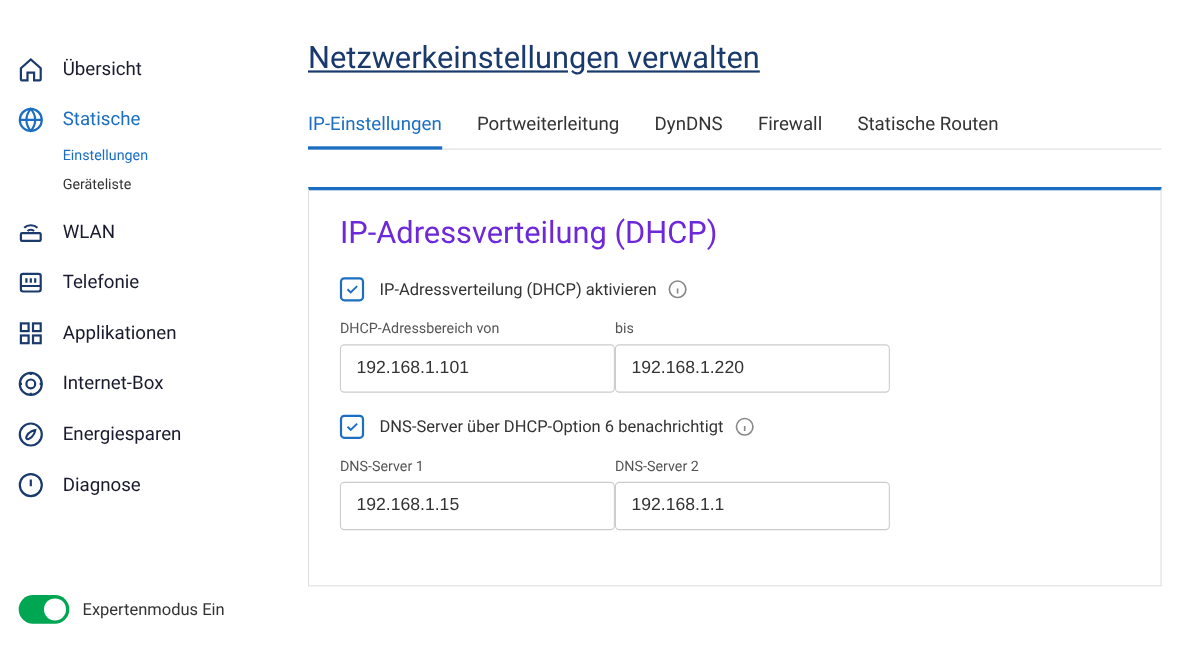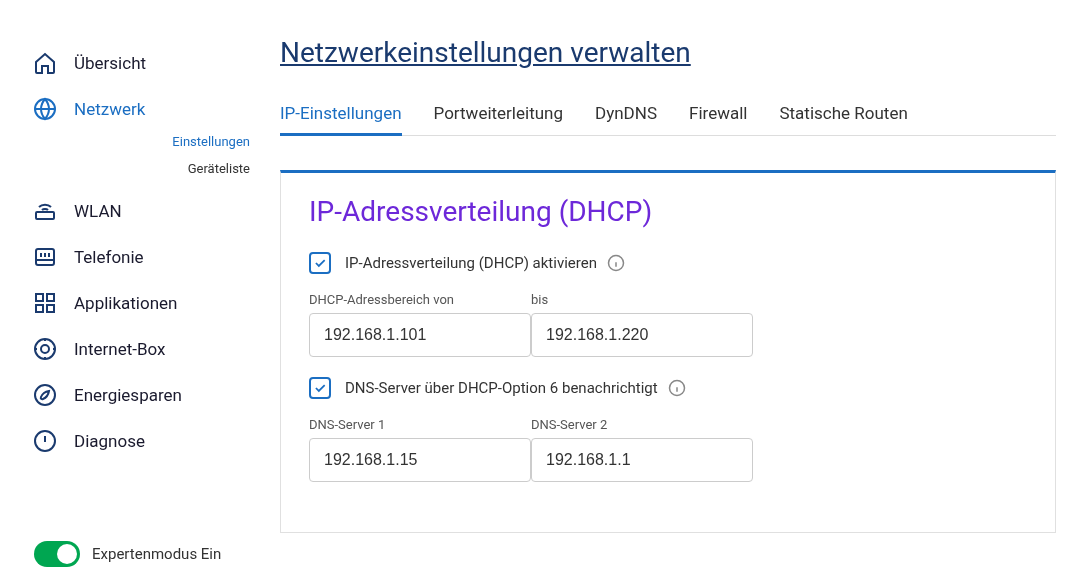"Übersicht" .sidebar { padding: 40px 0 20px 32px -> 40px 0 20px 15px; text-align: right -> none }
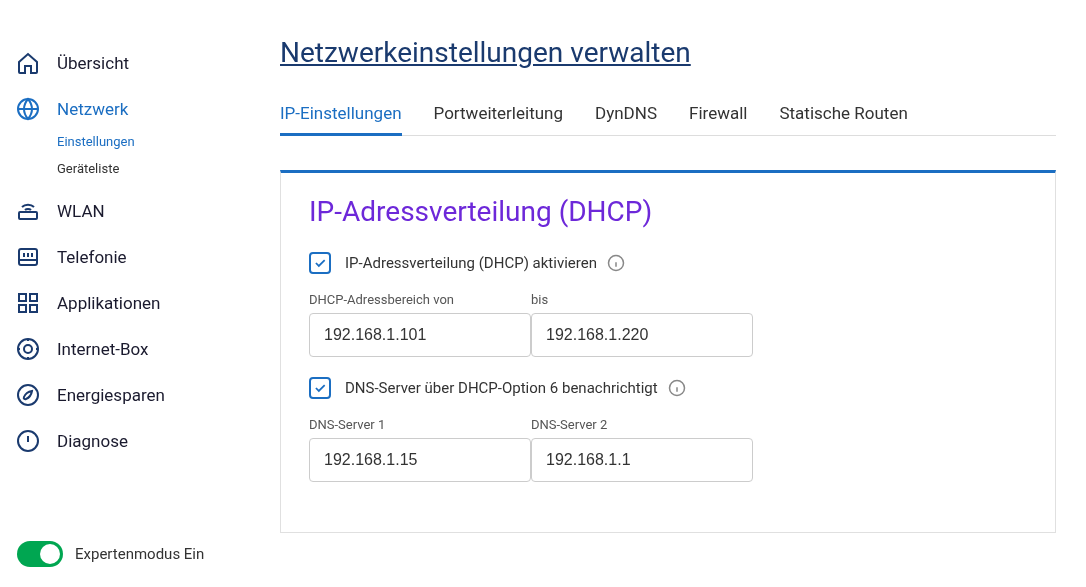"Netzwerk" span { text: Netzwerk -> Statische }
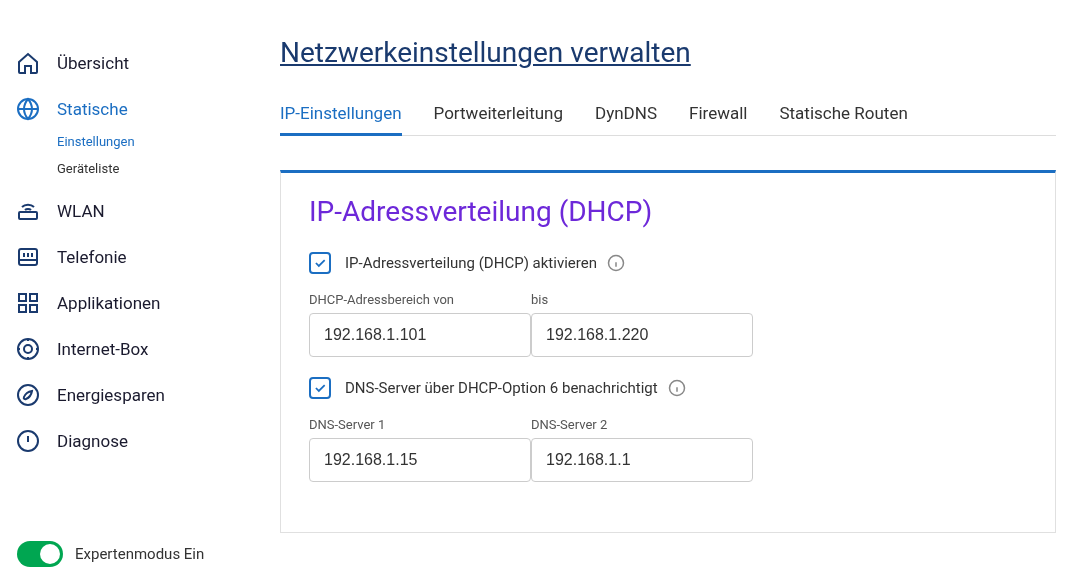"192.168.1.101" .field input { width: 222px -> 250px }
